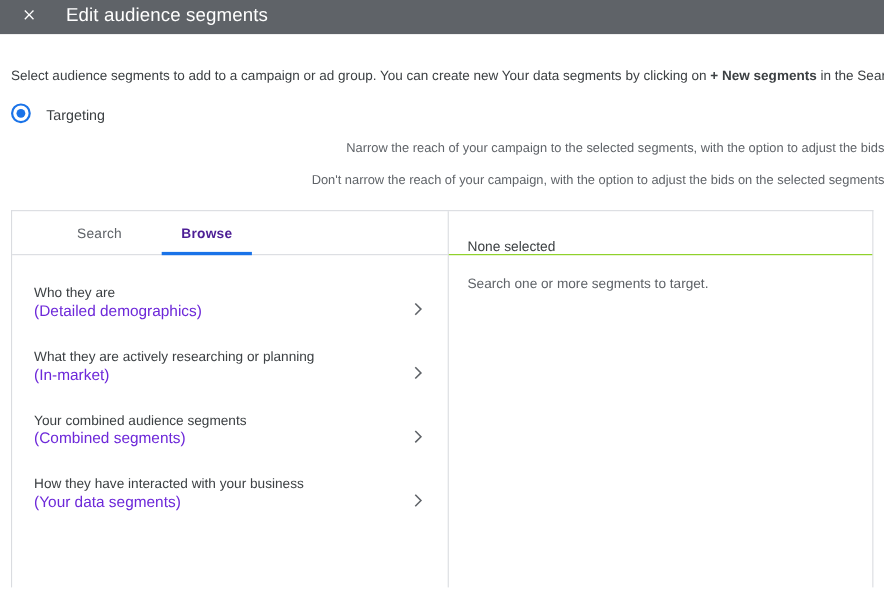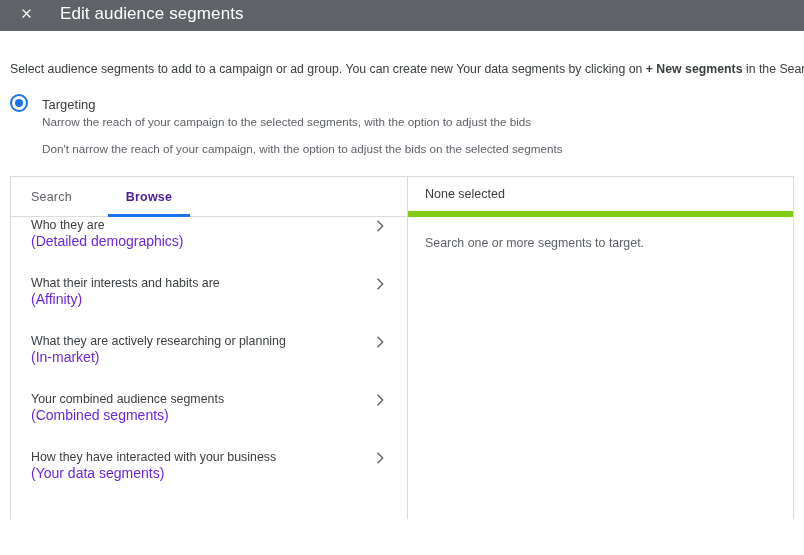"Narrow the reach of your" .radio-desc { margin-top: 3px -> 16px; text-align: none -> right }
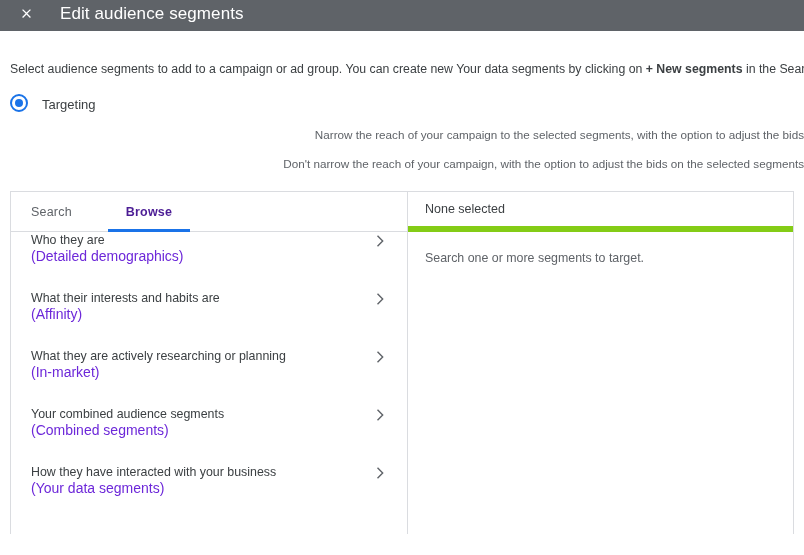"Search" .tab:first-child { margin-left: none -> 39px }
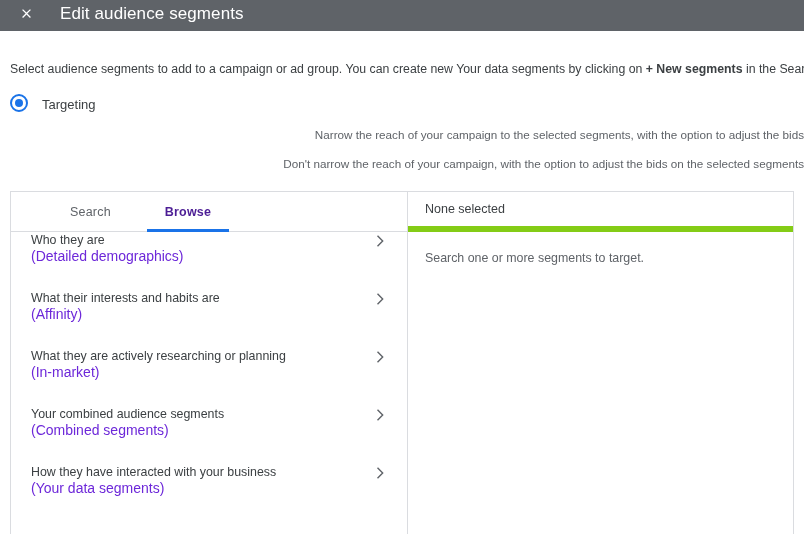"None selected" .pane-right-head { align-items: center -> flex-end; border-bottom: 6px solid #84cc16 -> 1px solid #84cc16 }
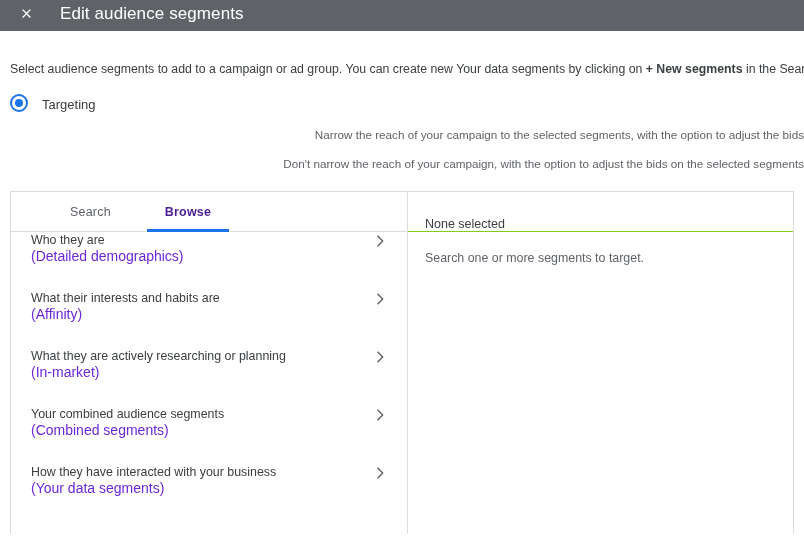"Who they are" .cat-item { align-items: flex-start -> flex-end }
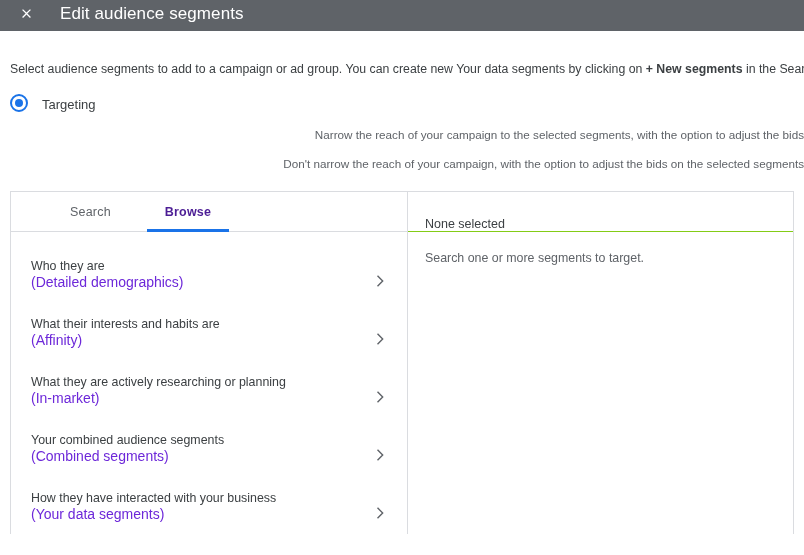"What their interests and habits" div.cat-item { html: <div> <div> <div>What their interests and habits are</div> <div>(Affinity)</div> </div> <span> <svg> <path></path> </svg> </span> </div> -> none }
